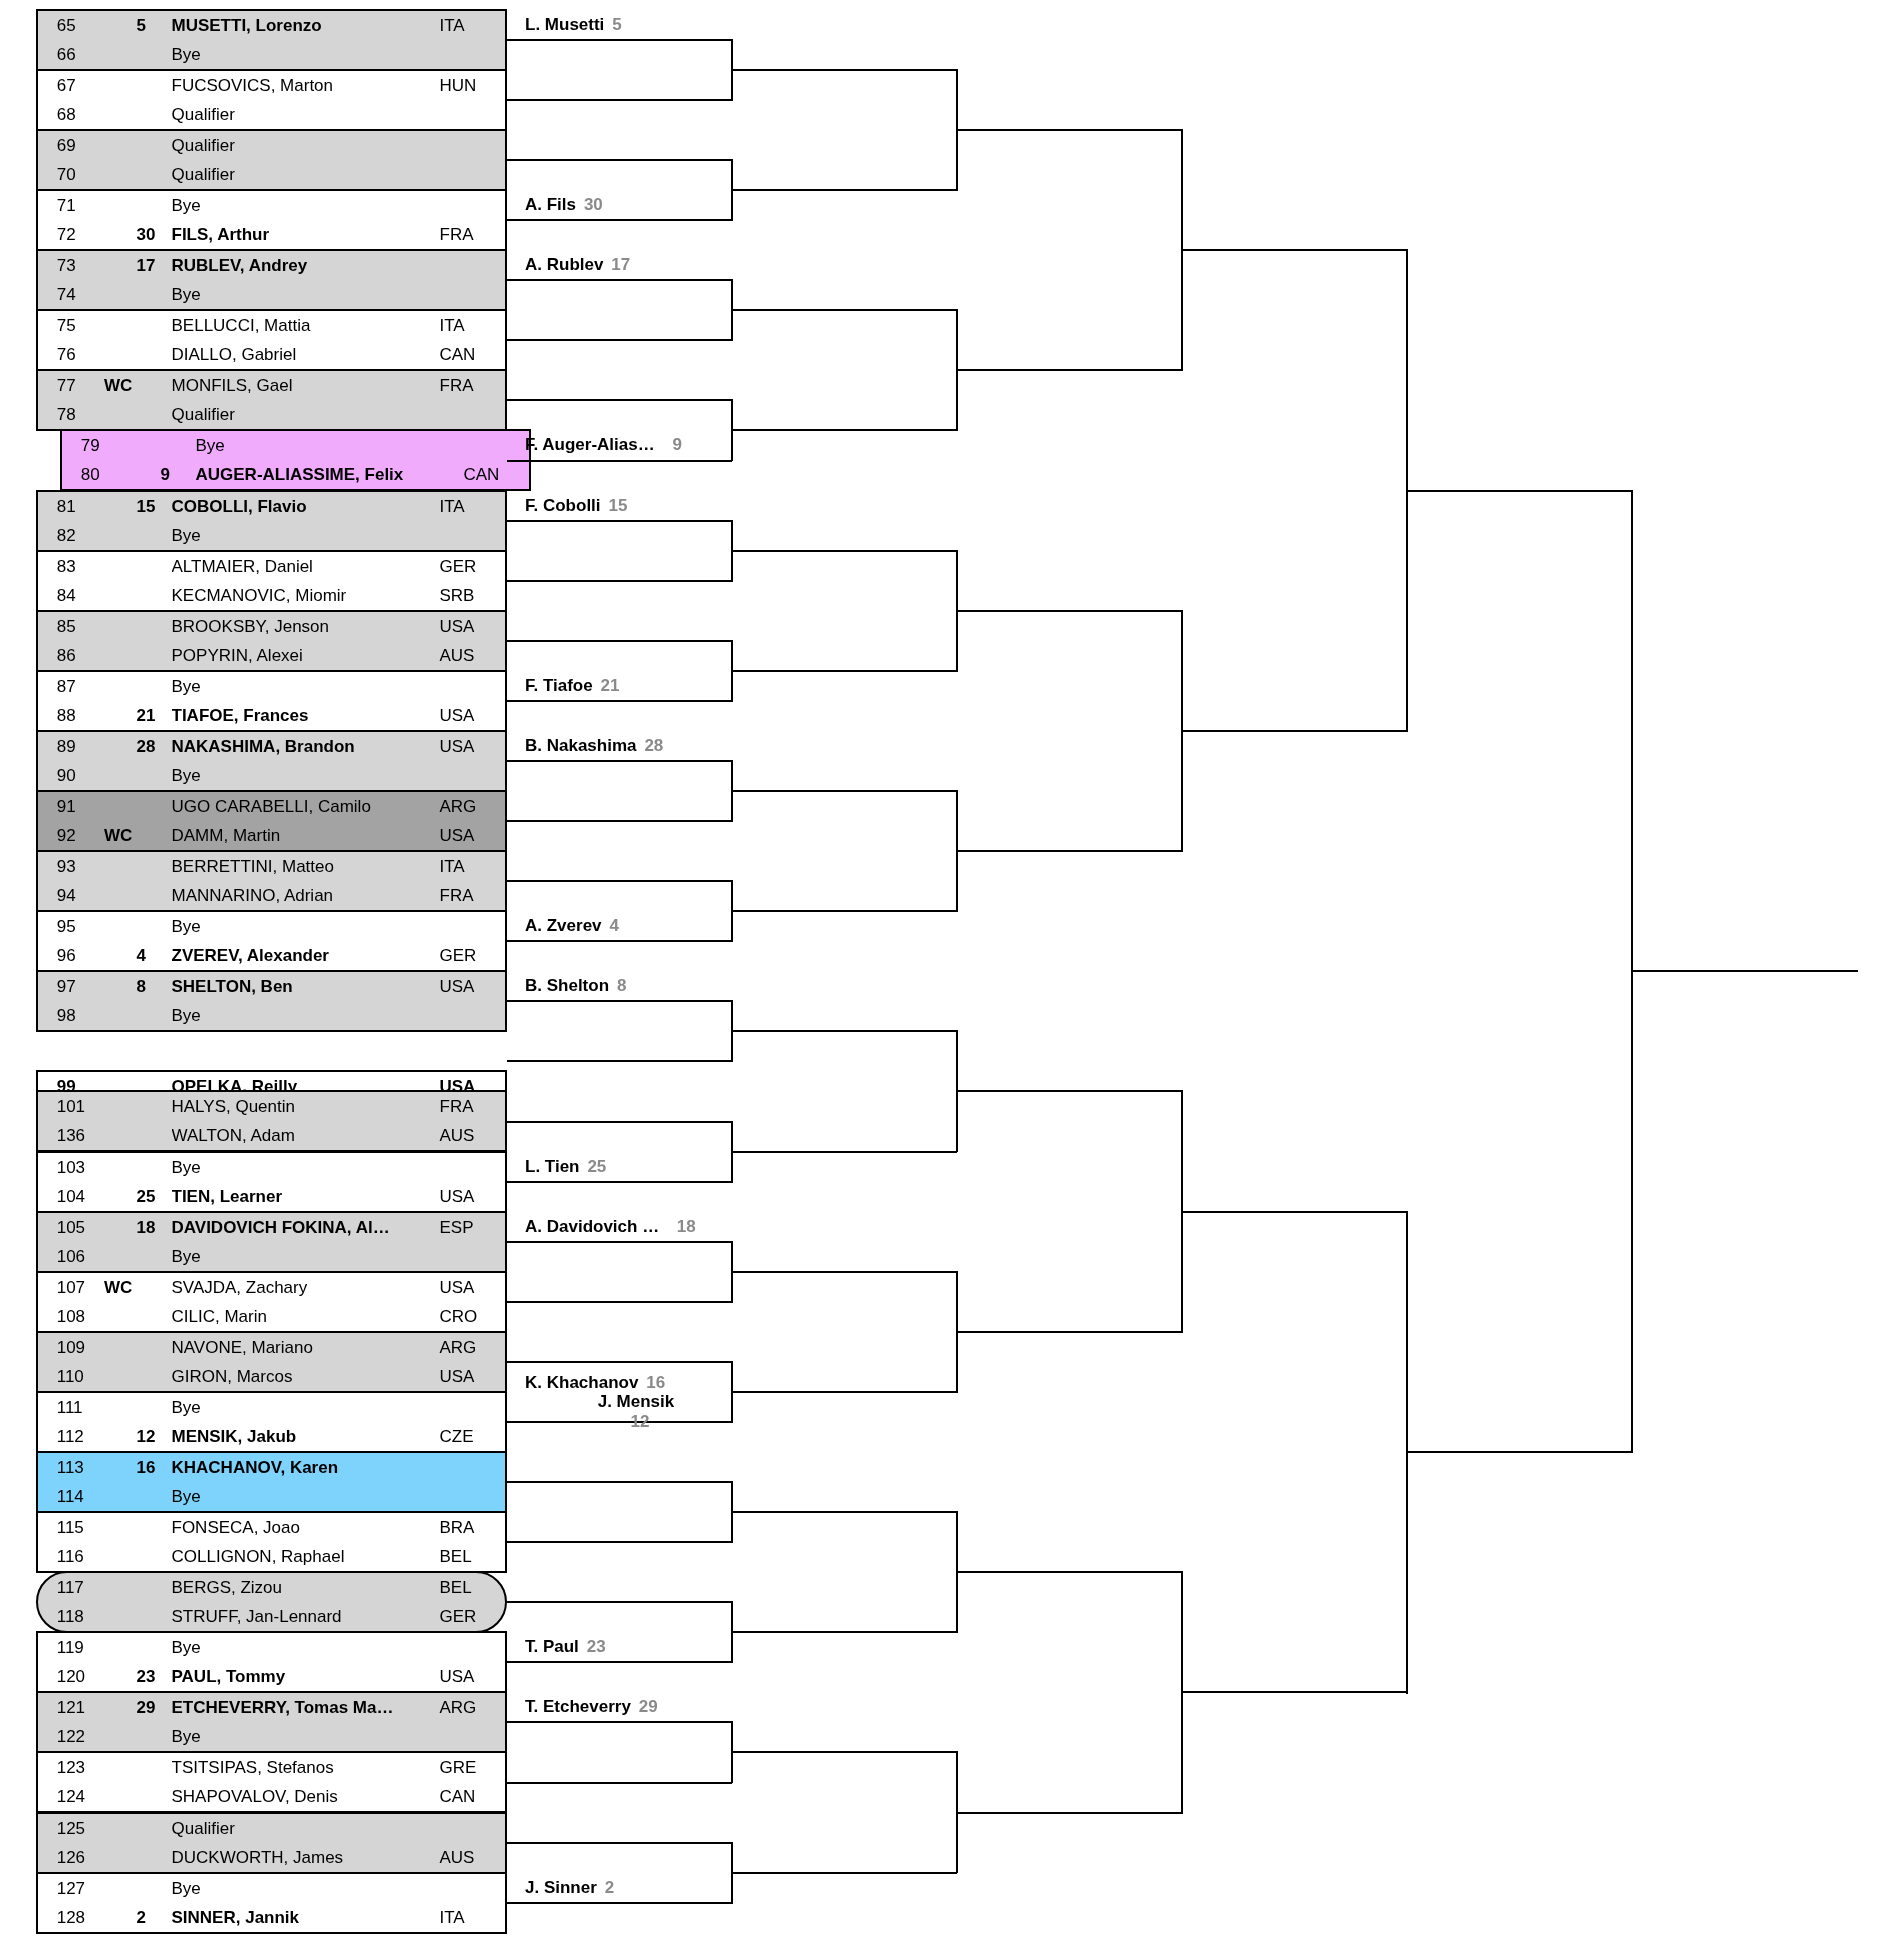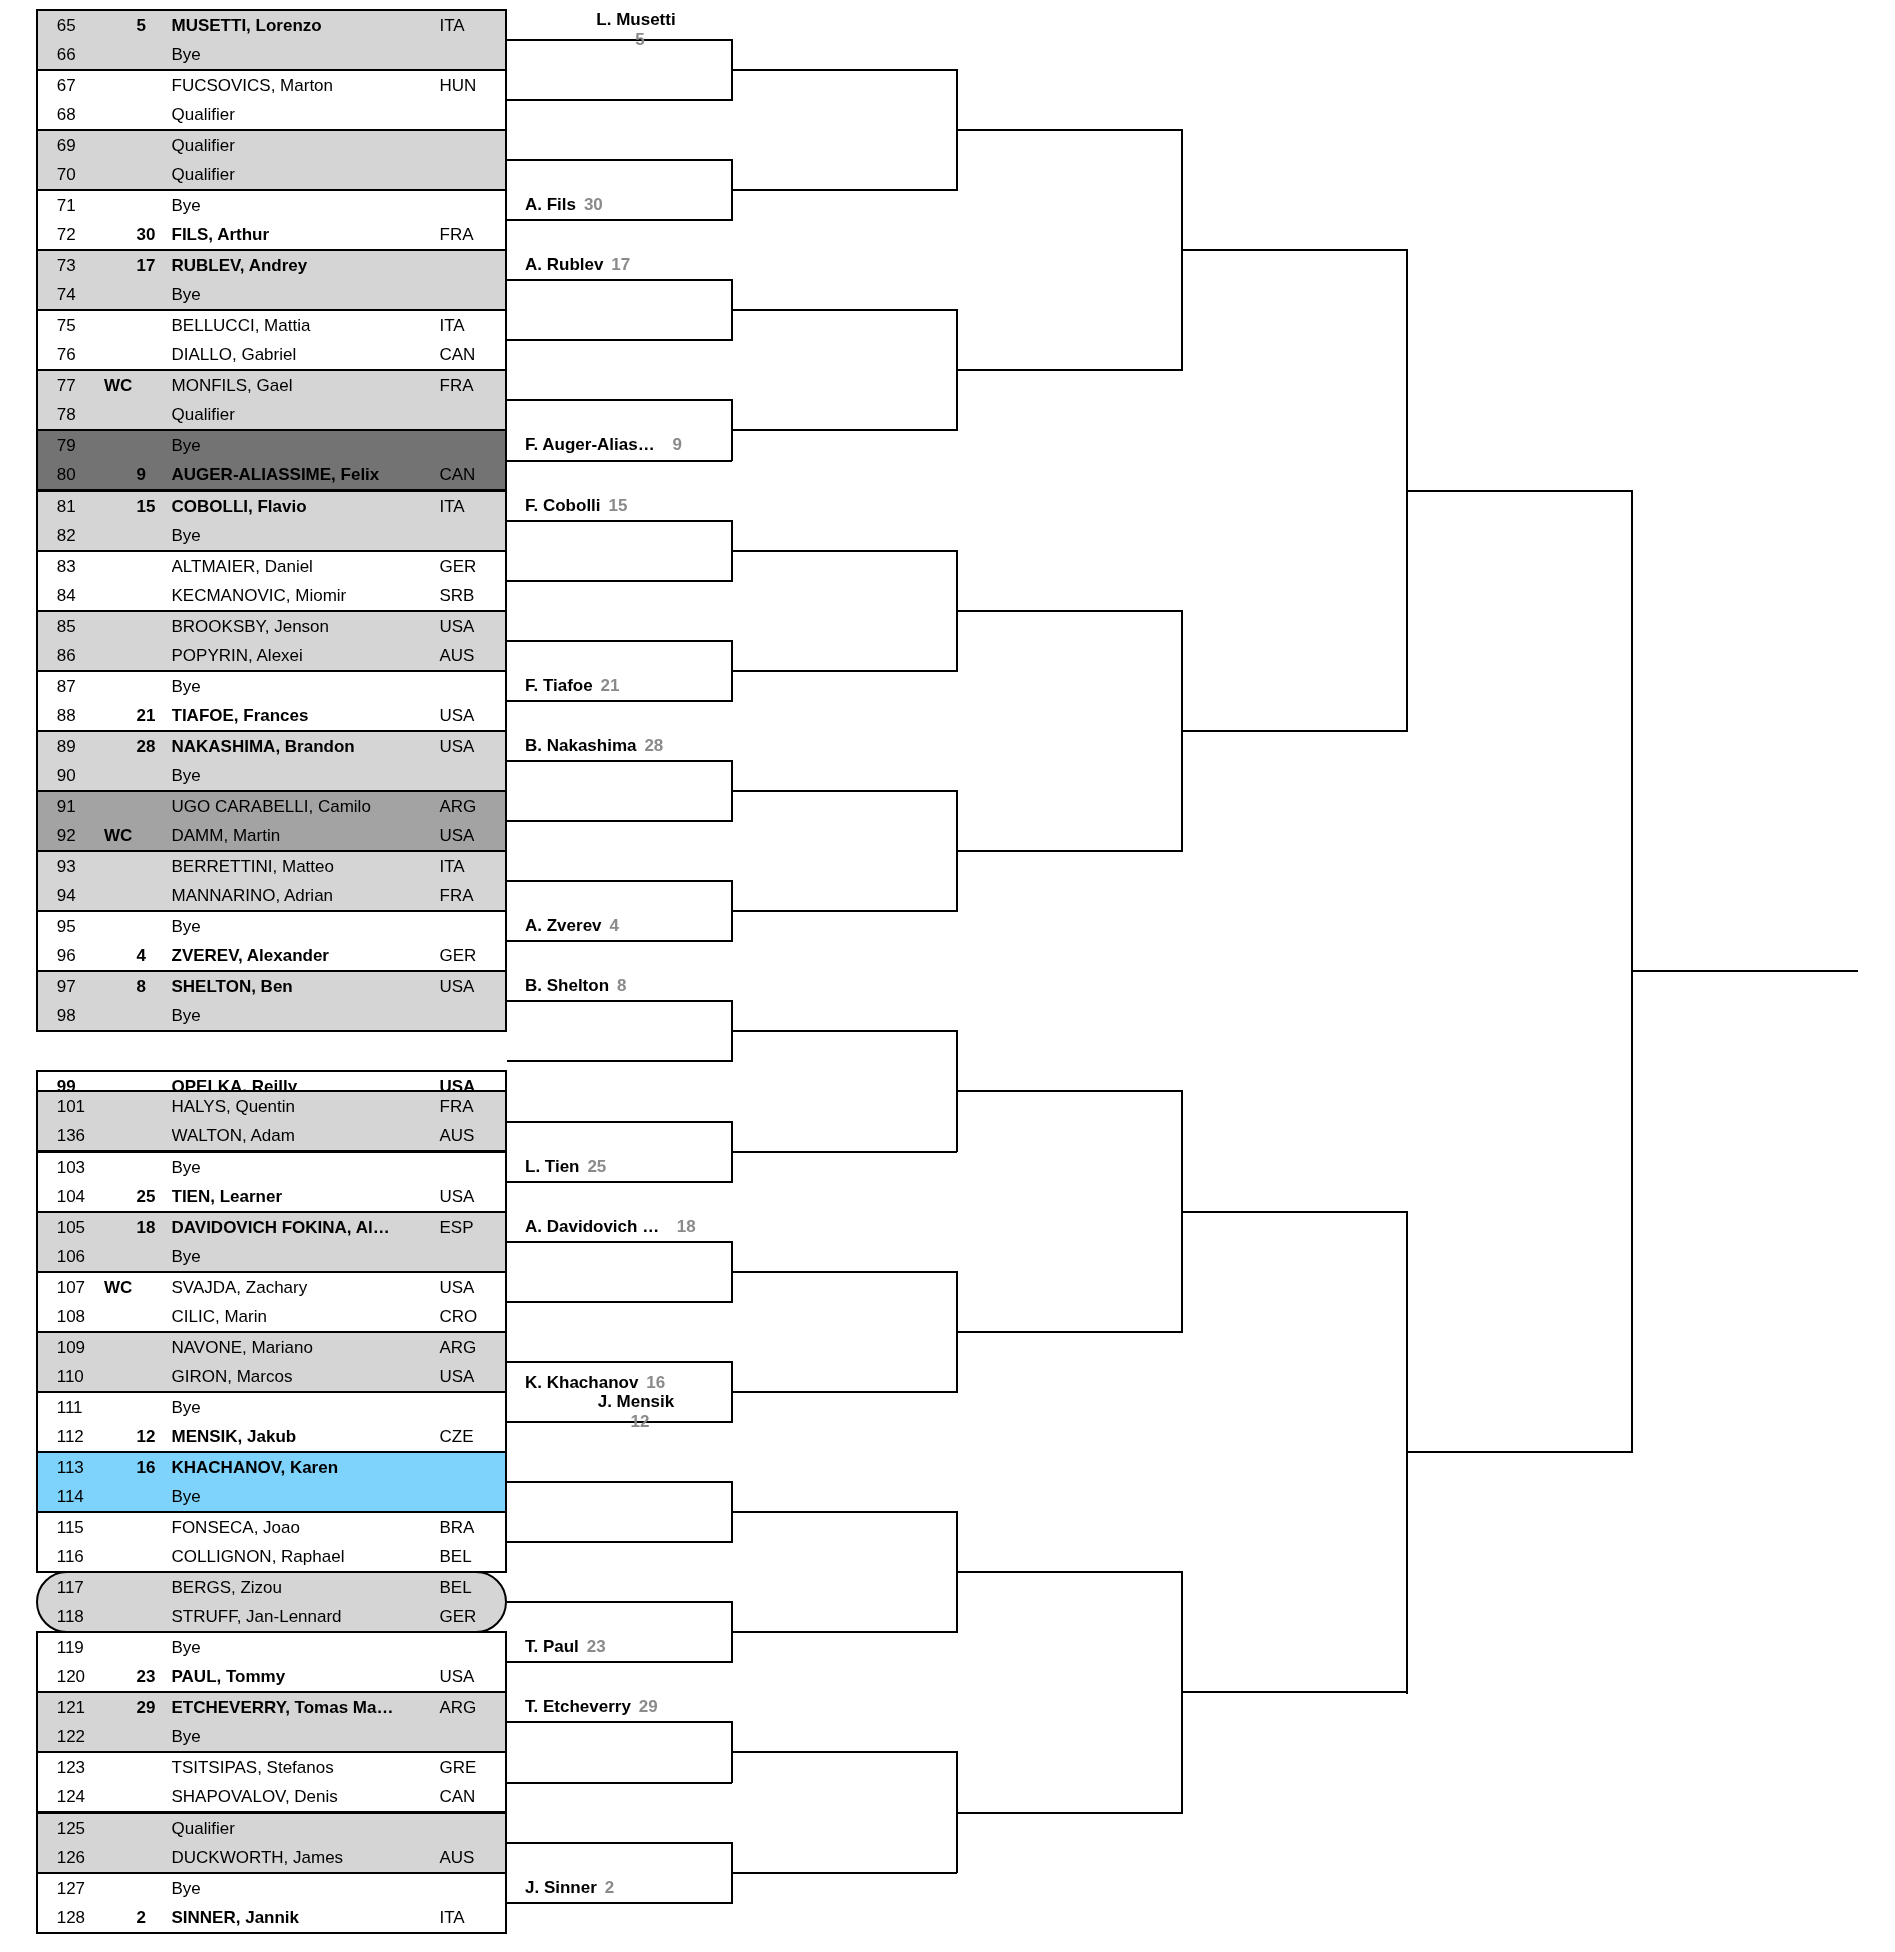"L. Musetti" div.winner { flex-direction: column -> none }
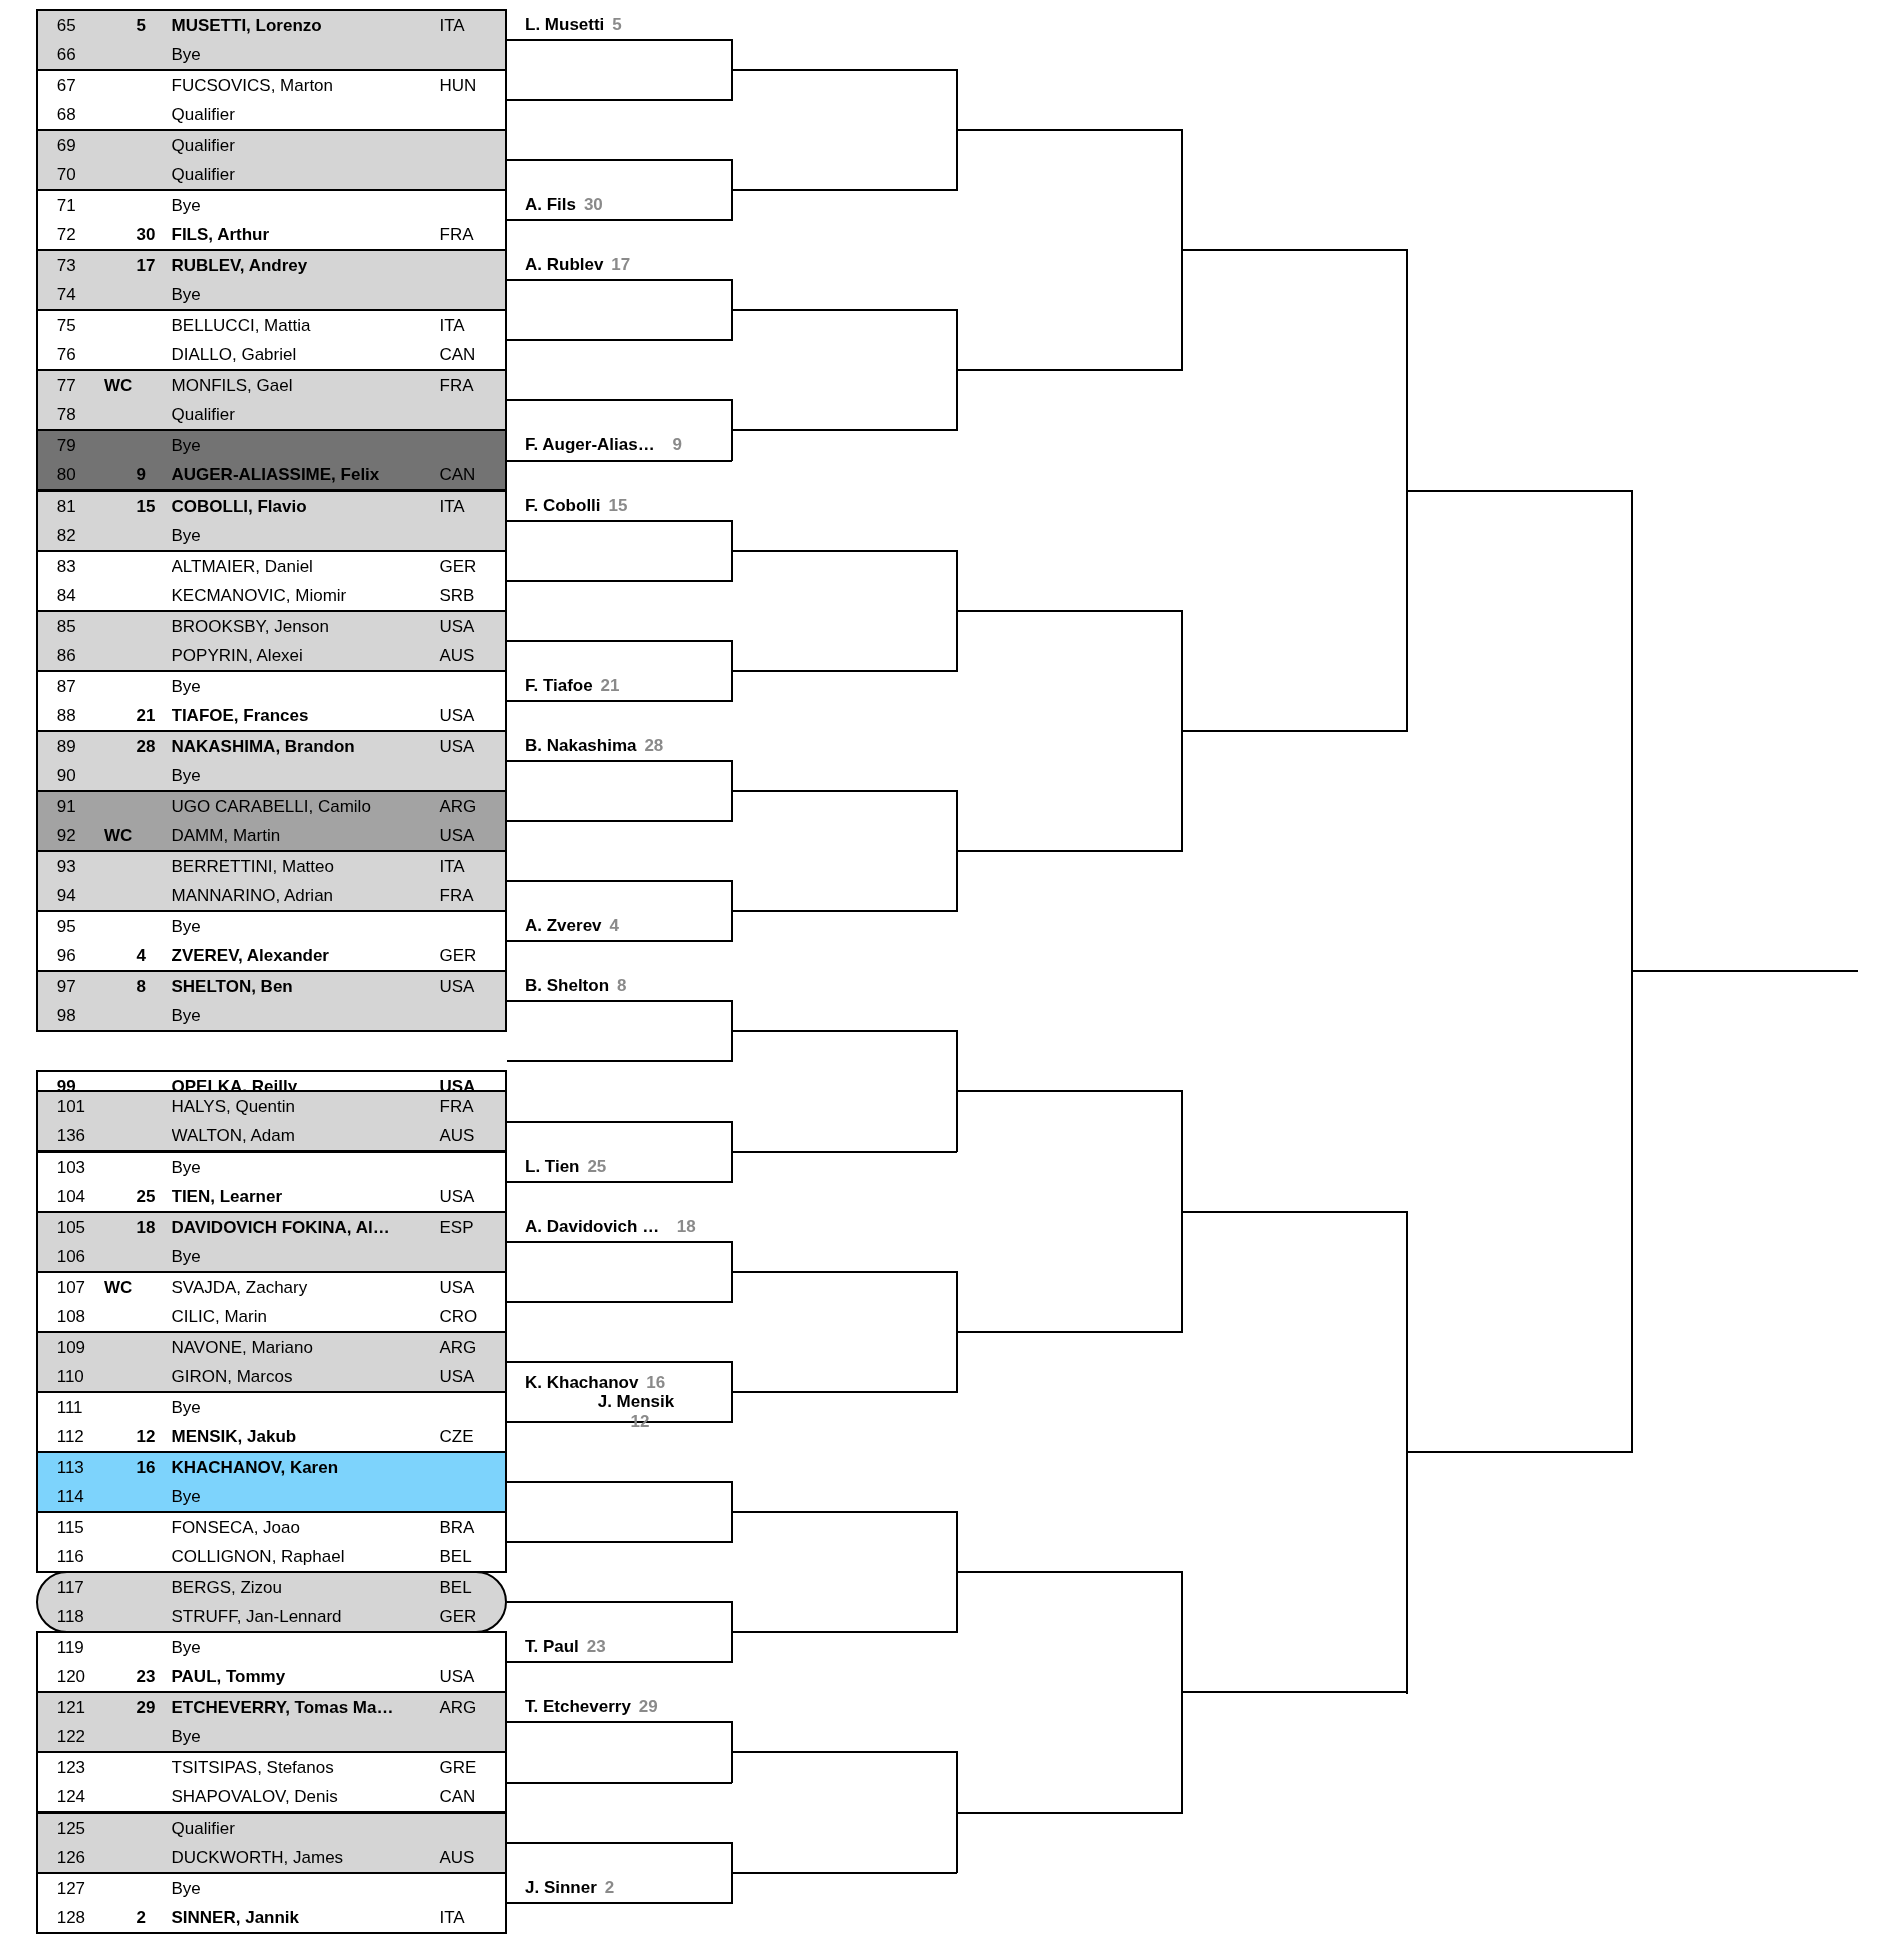"79" div.pair { background: #737373 -> #f0abfc; margin-left: none -> 24px }
